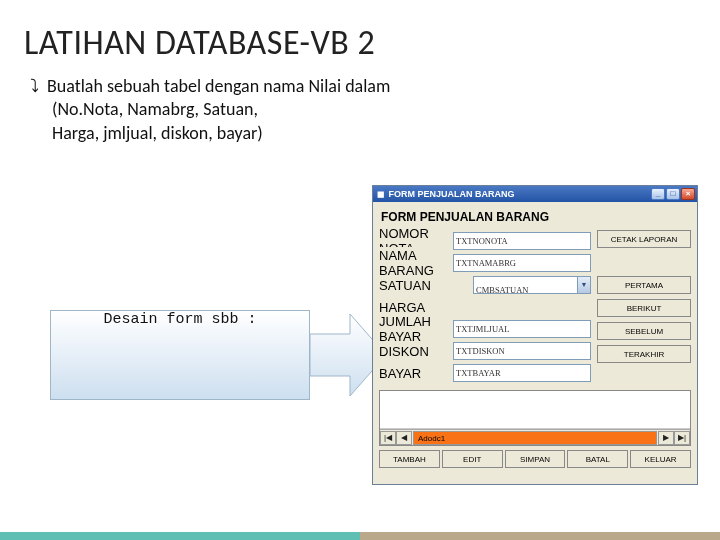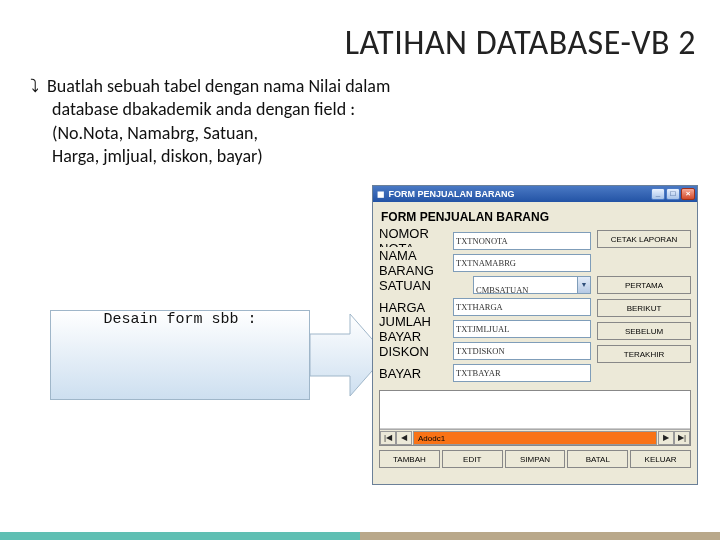"LATIHAN DATABASE-VB 2" .slide-title { text-align: right -> none }
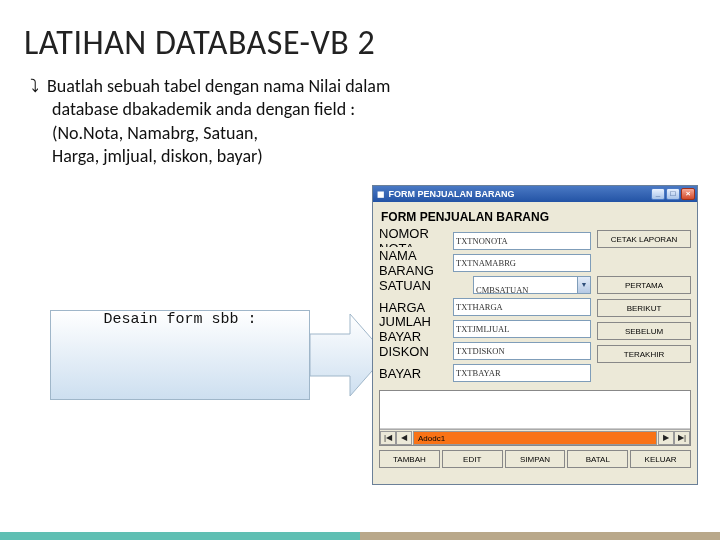"database dbakademik anda dengan field" div.indent { html: <div>database dbakademik anda dengan field :</div> -> none }
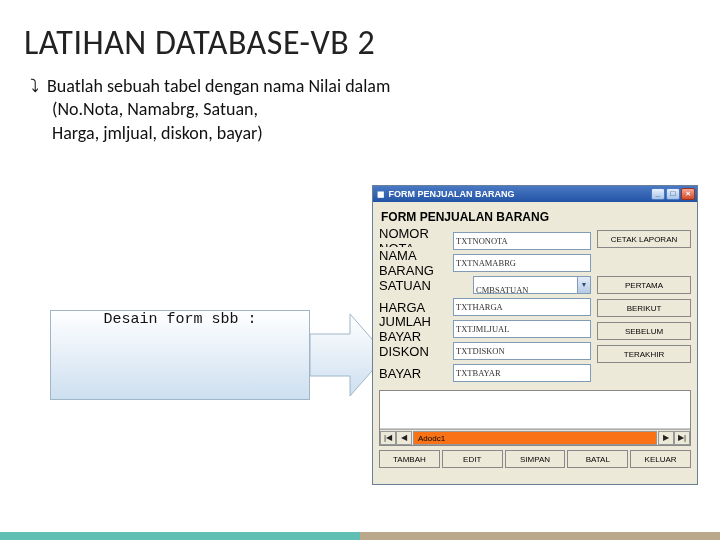"TXTHARGA" input.field-input { html: <input> -> none }
